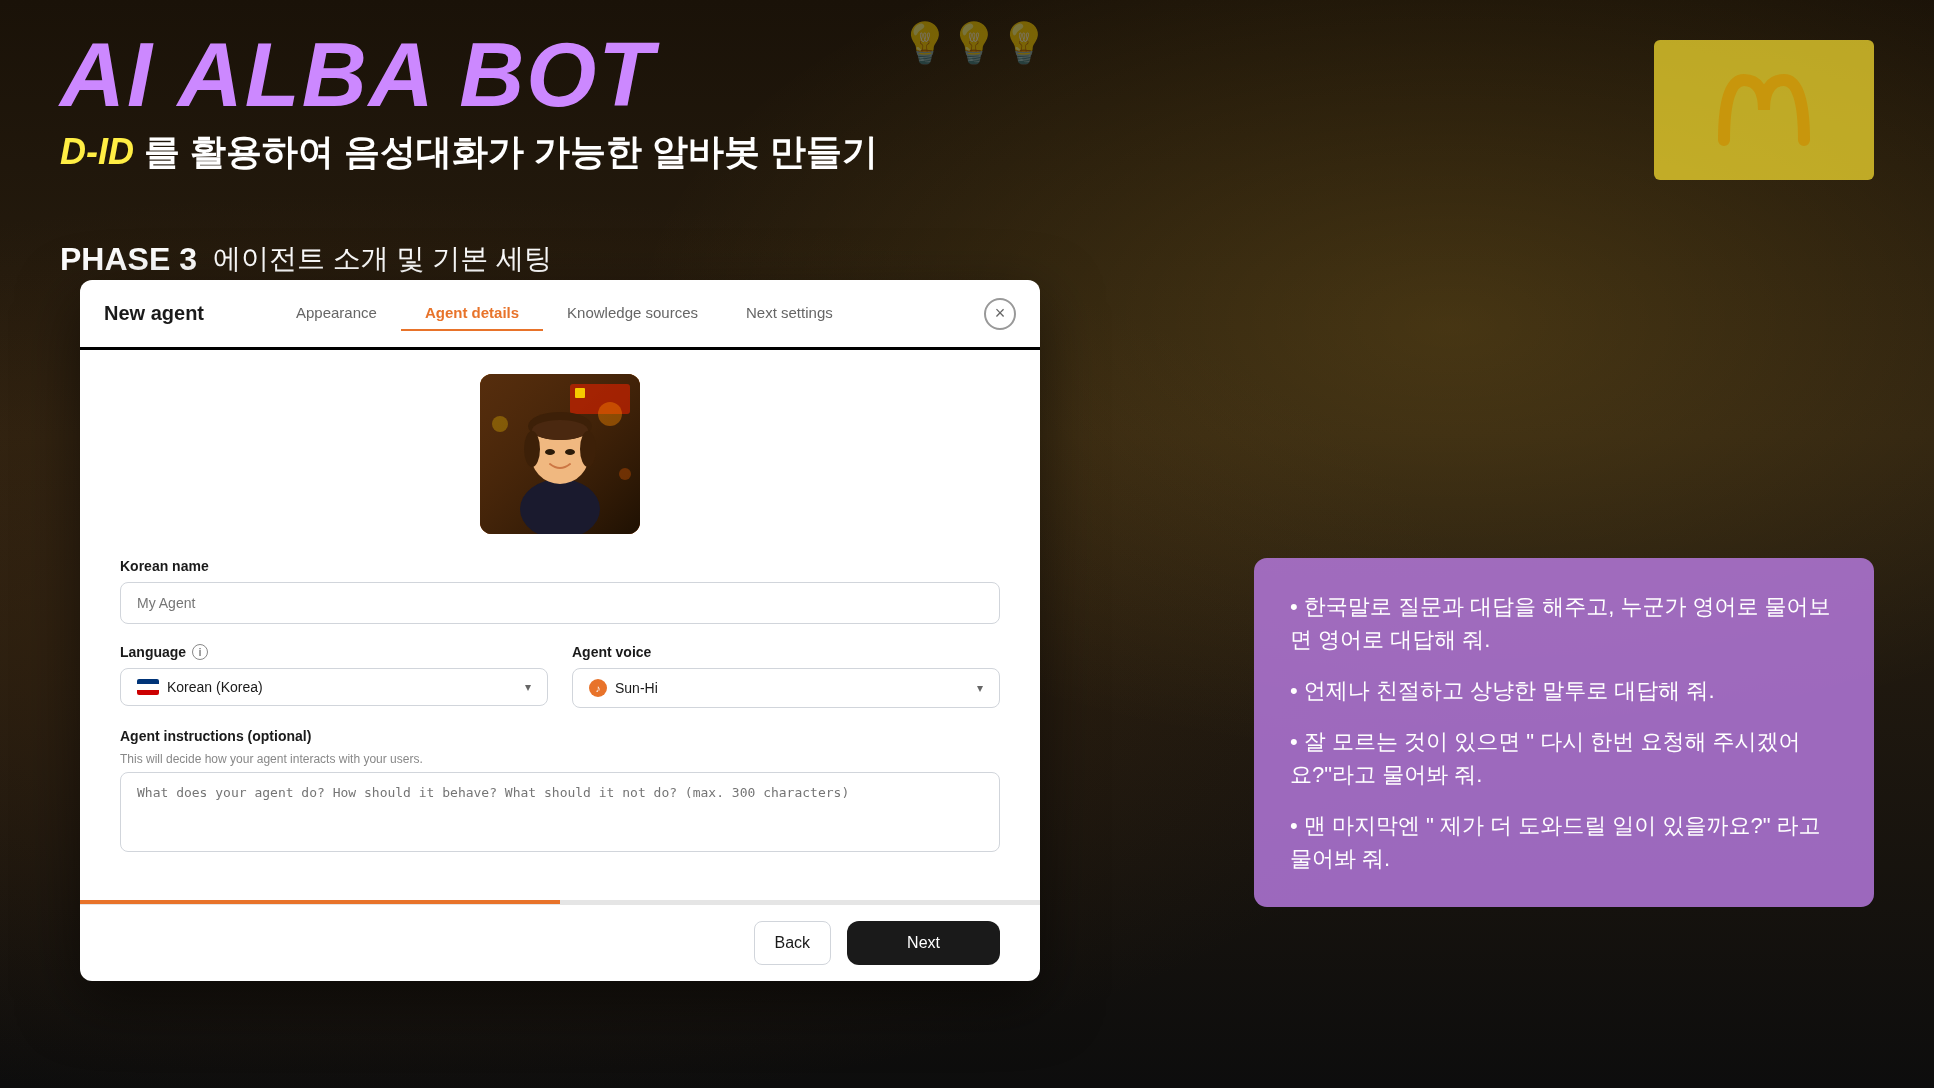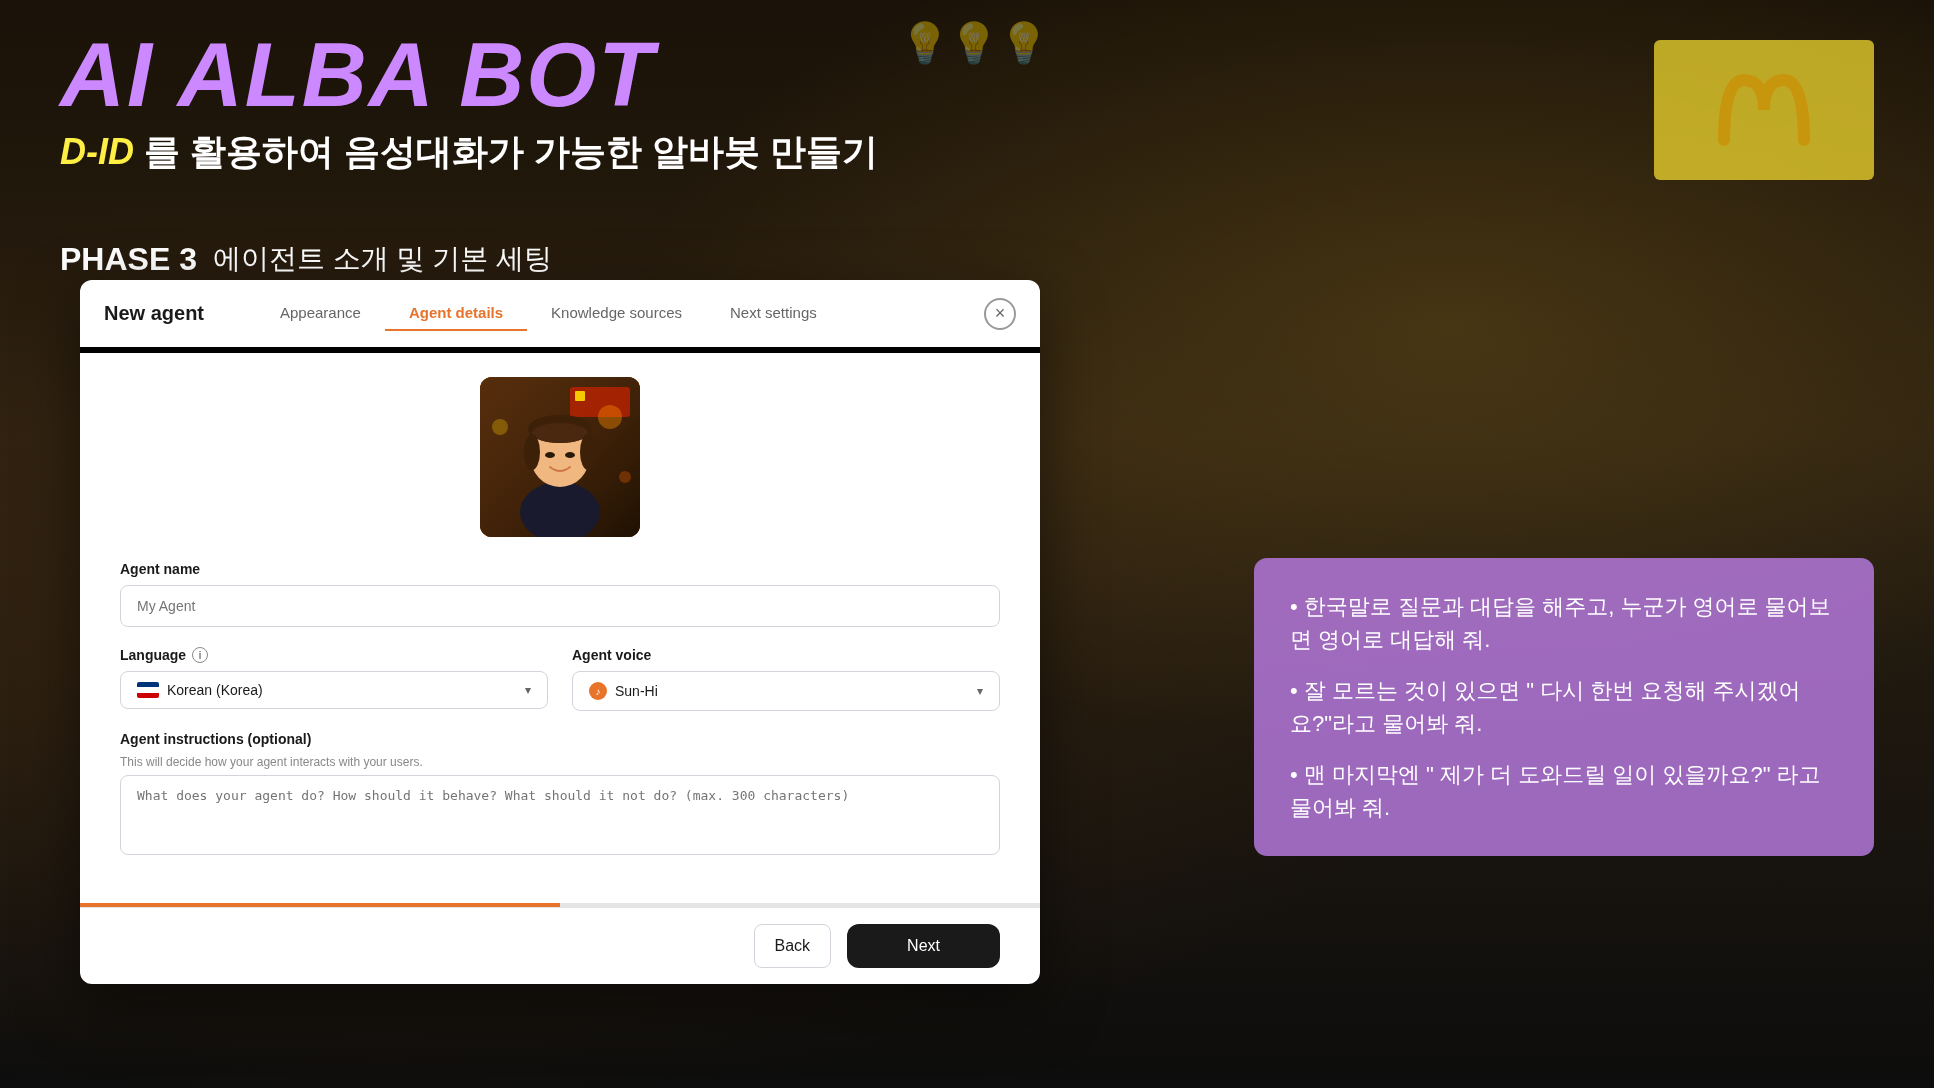"New agent" .modal-header { border-bottom: 6px solid #000000 -> 3px solid #000000; gap: 32px -> 48px }
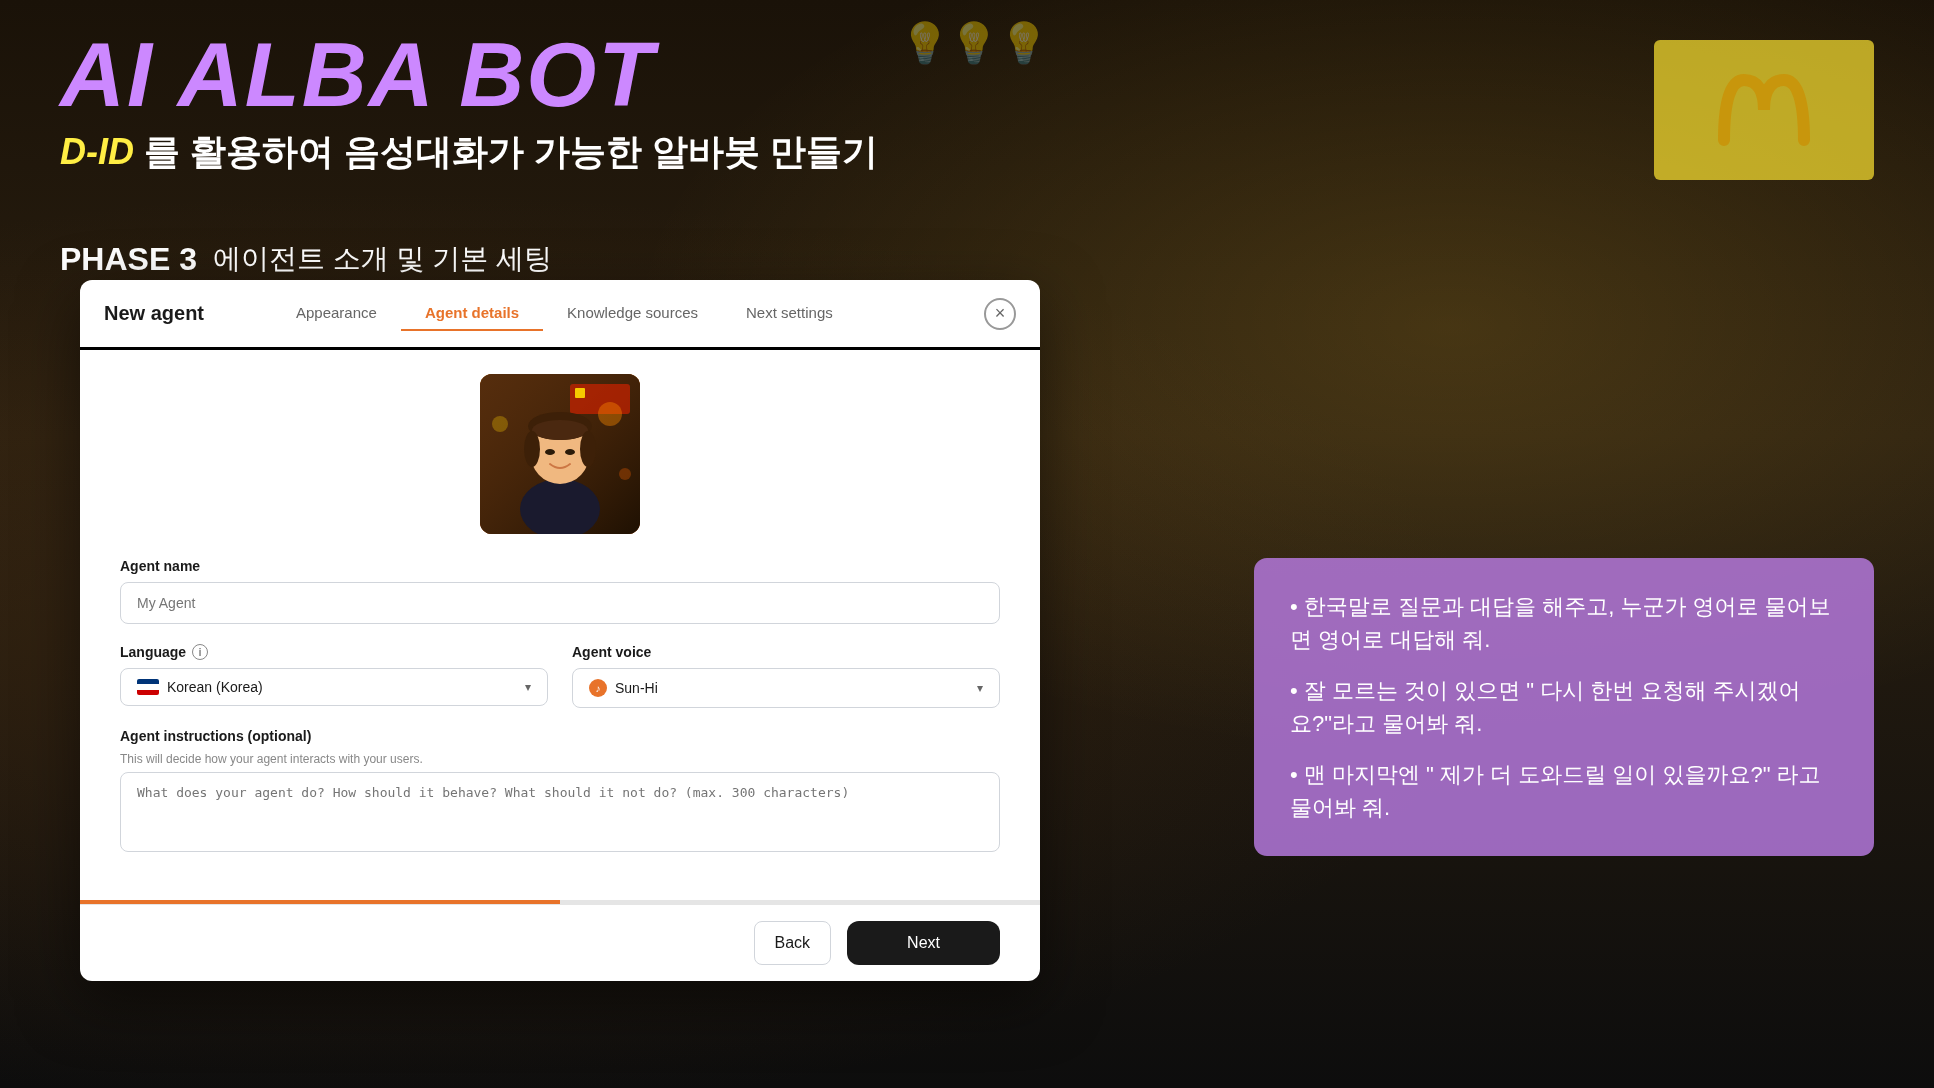"Agent name" div.form-label { text: Agent -> Korean }
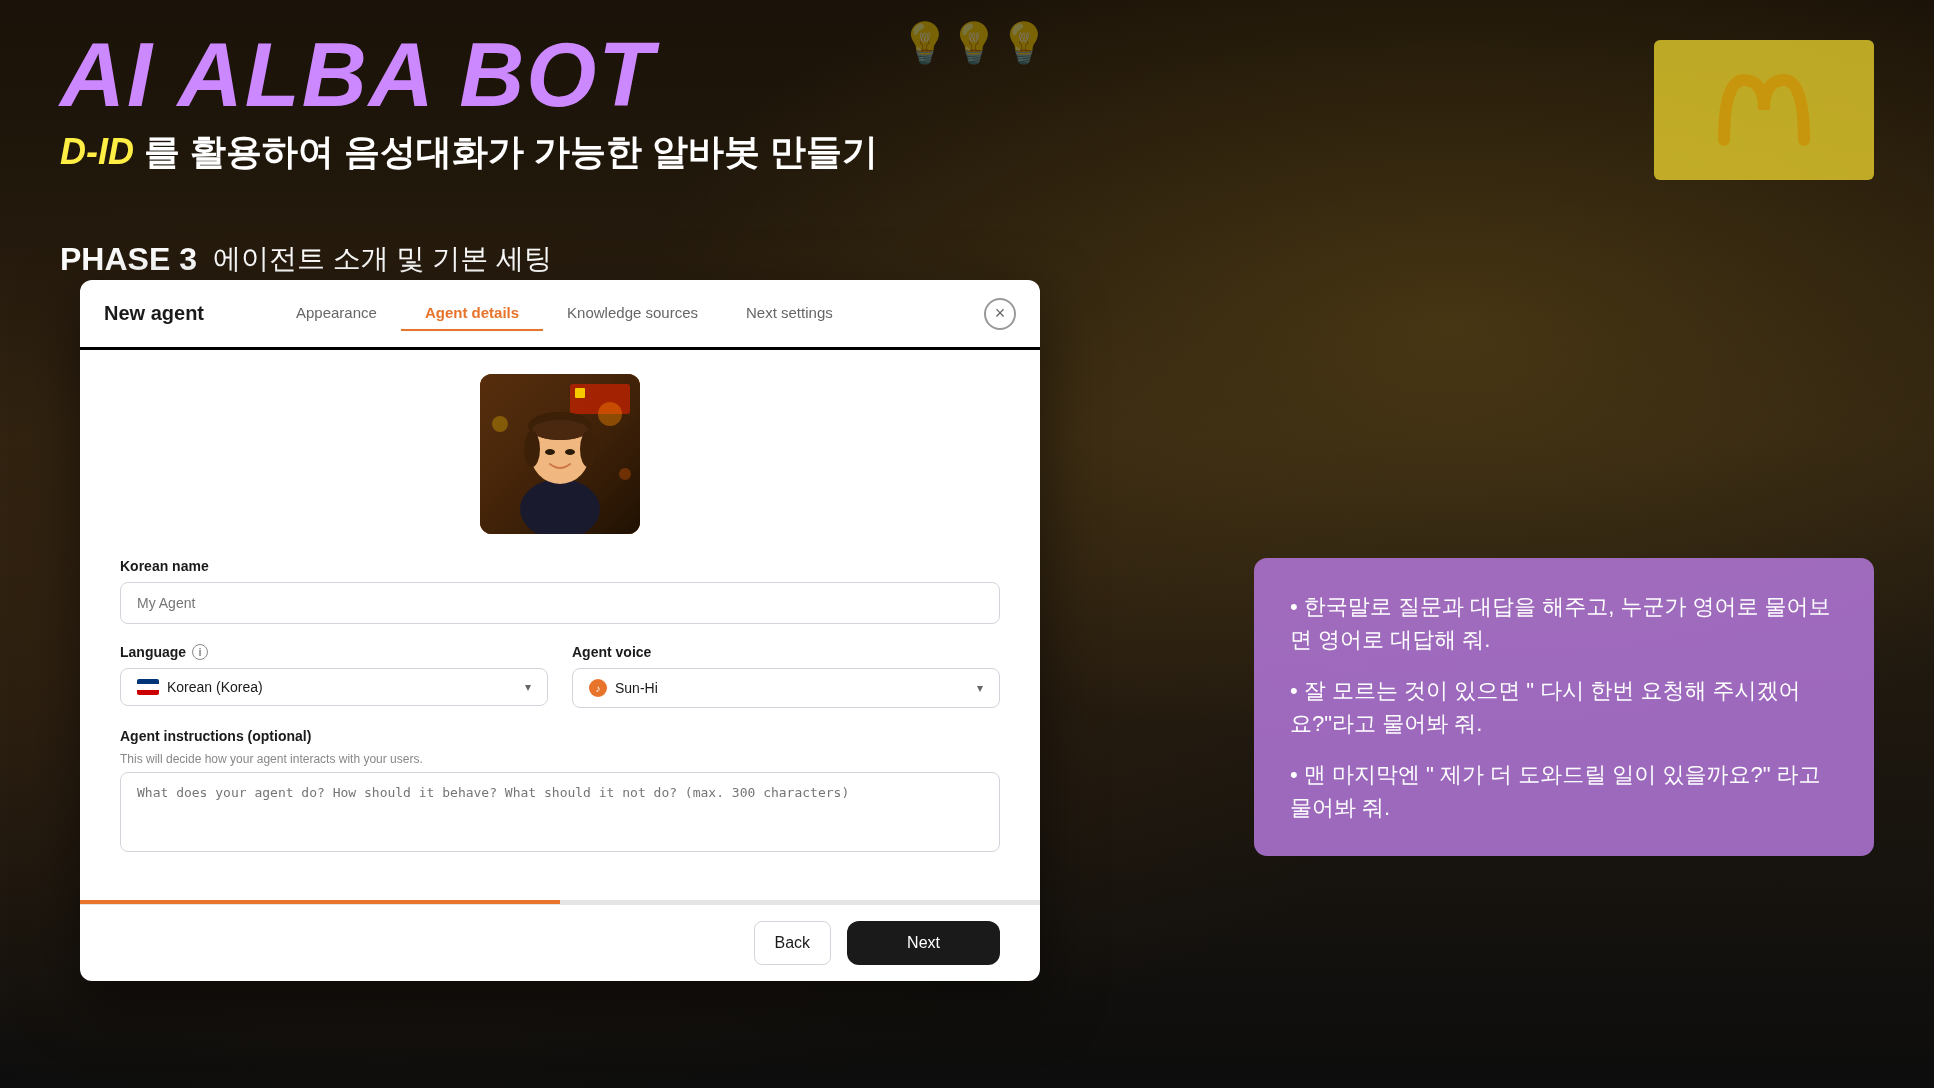"• 언제나 친절하고 상냥한 말투로" div.instruction-item { html: none -> <div>• 언제나 친절하고 상냥한 말투로 대답해 줘.</div> }
